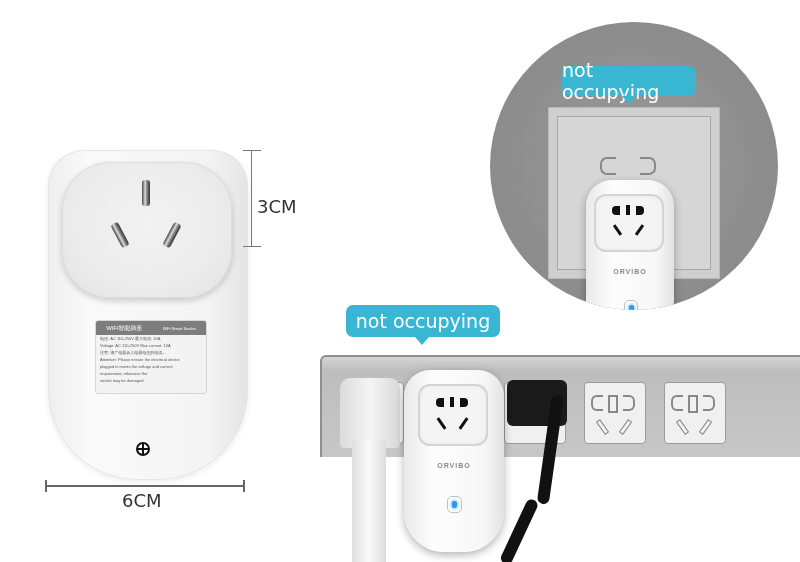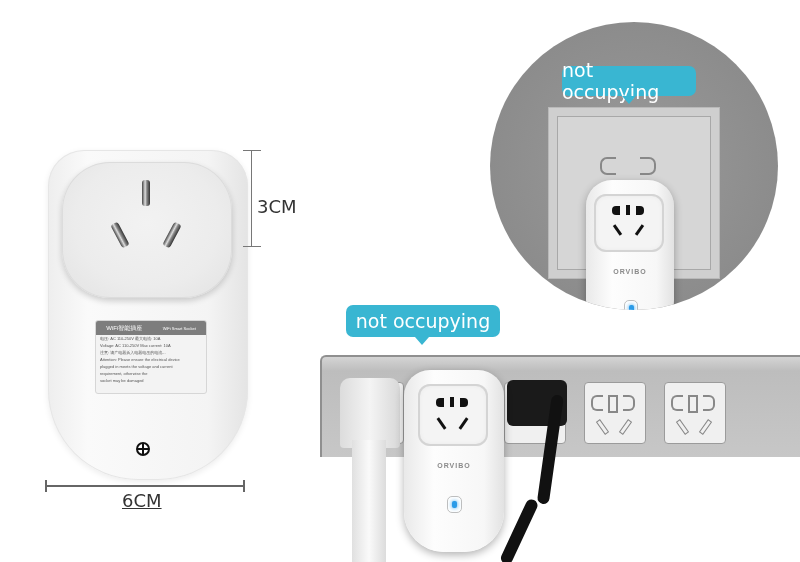"6CM" div.abs { text-decoration: underline -> none }
